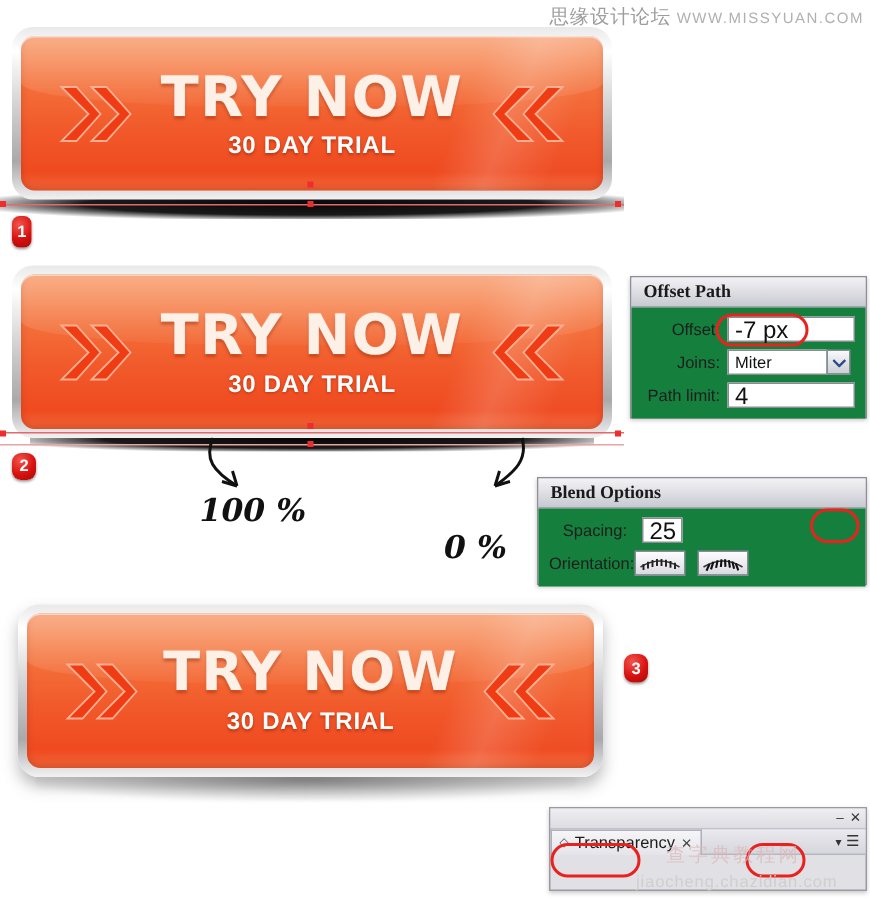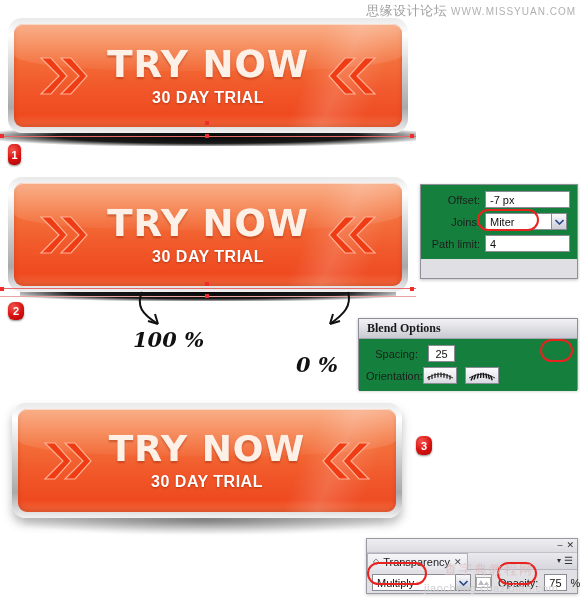"Offset Path" div.panel-title { html: none -> <div>Offset Path</div> }
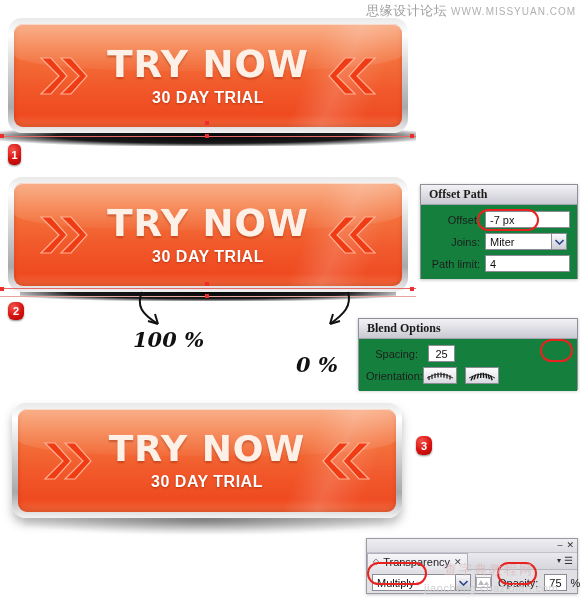"-7 px" .field { font-size: 11px -> 16px }
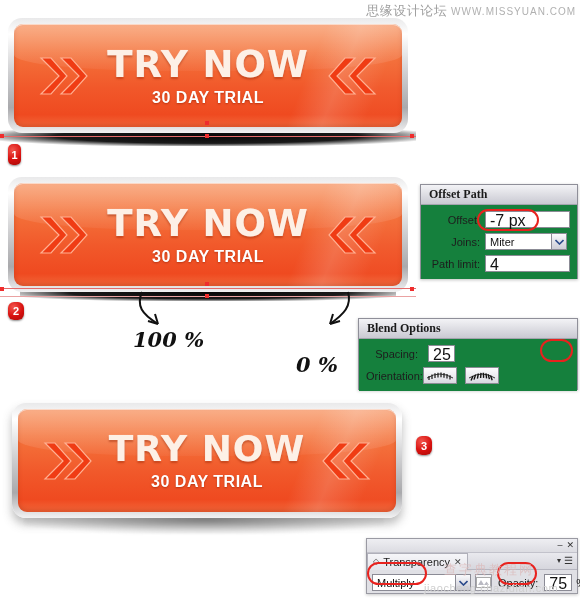"Multiply" div.tbody { html: <div> <div> <div>Multiply</div> <div> <svg> <path></path> </svg> </div> </div> <div> <svg> <rect></rect> <path></path> </svg> </div> <div>Opacity:</div> <div>75</div> <div>%</div> </div> -> none }
